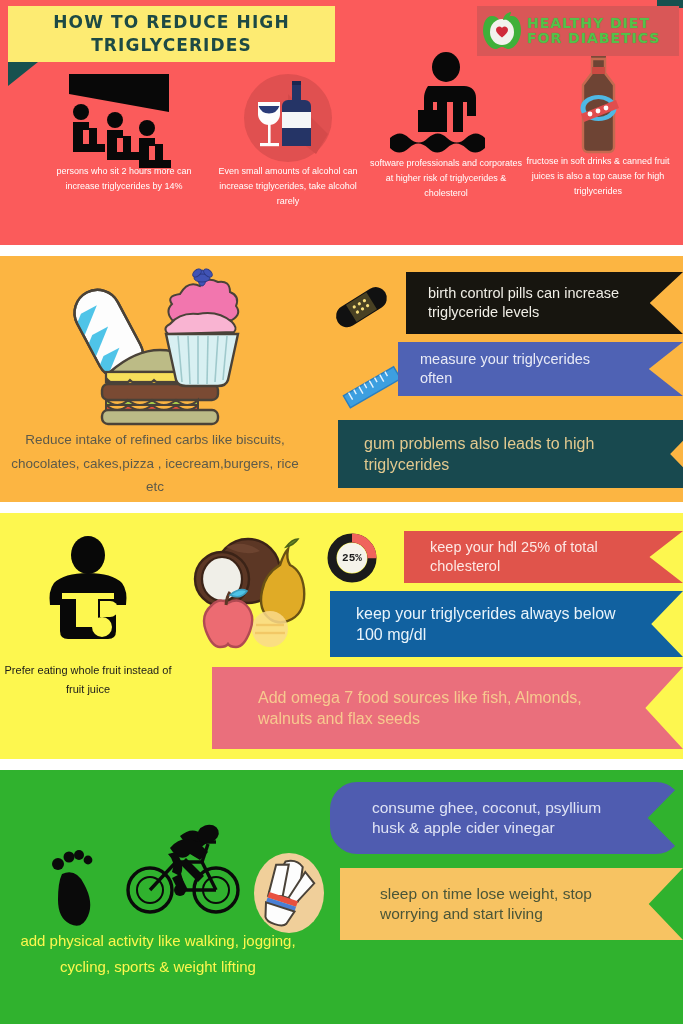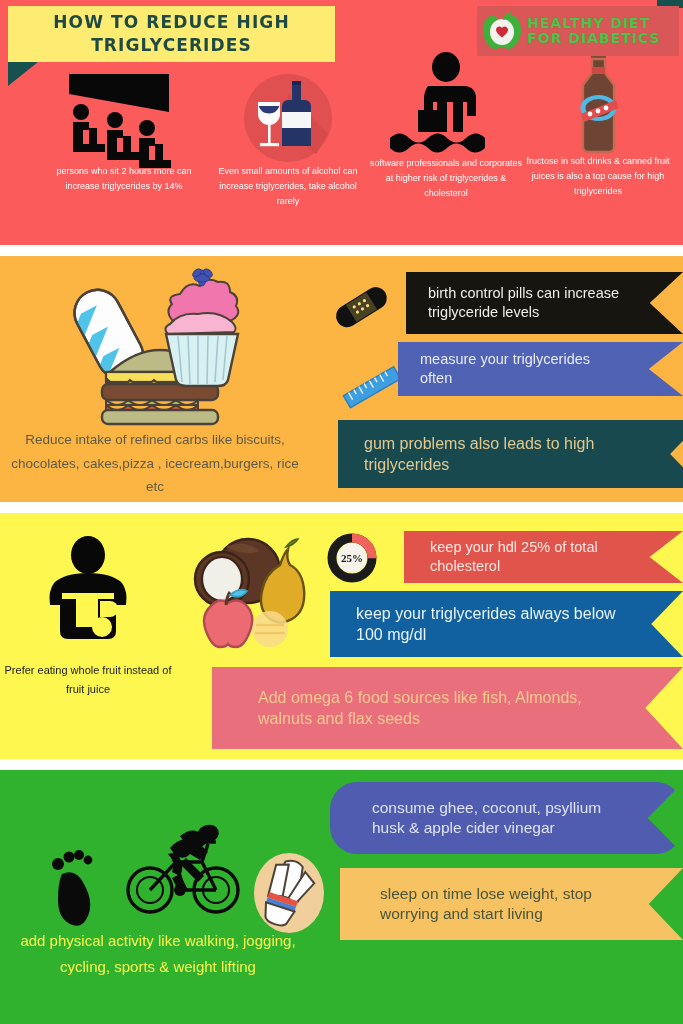"25%" .donut .dlabel { font-family: Liberation Serif, serif -> Liberation Mono, monospace }
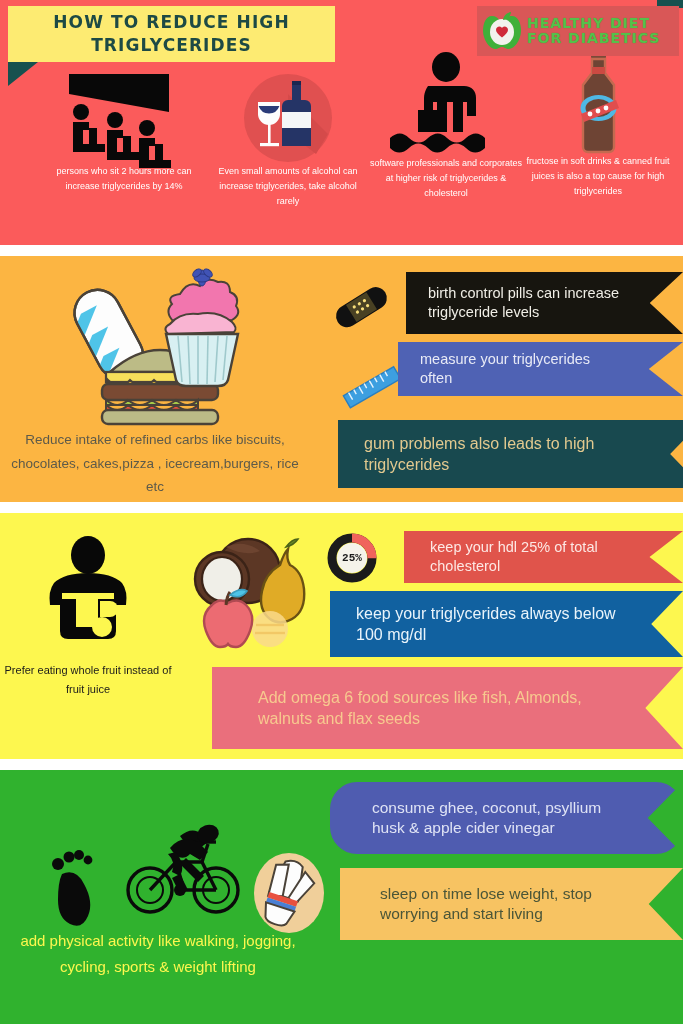"Add omega 6 food sources" span.rtext { text: 6 -> 7 }
